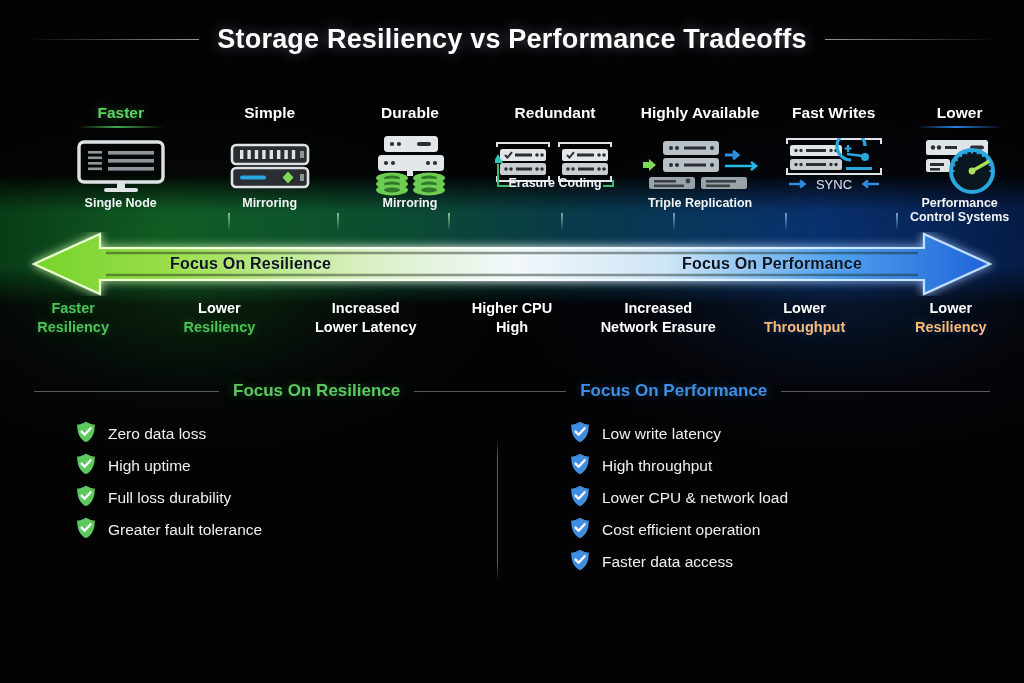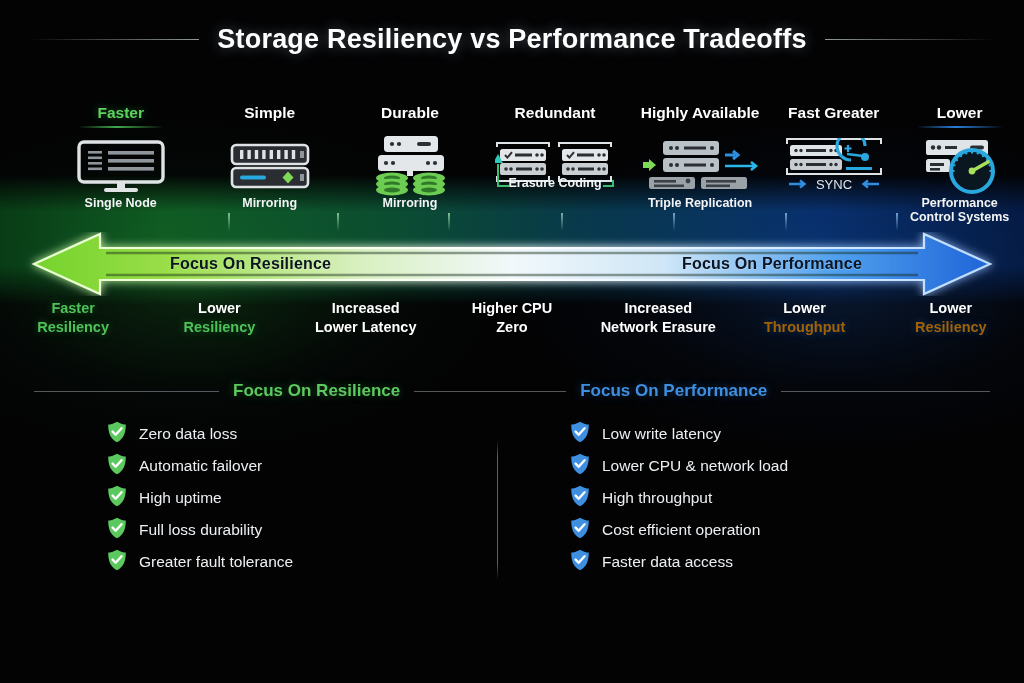"Fast Greater" div.col-head { text: Greater -> Writes }
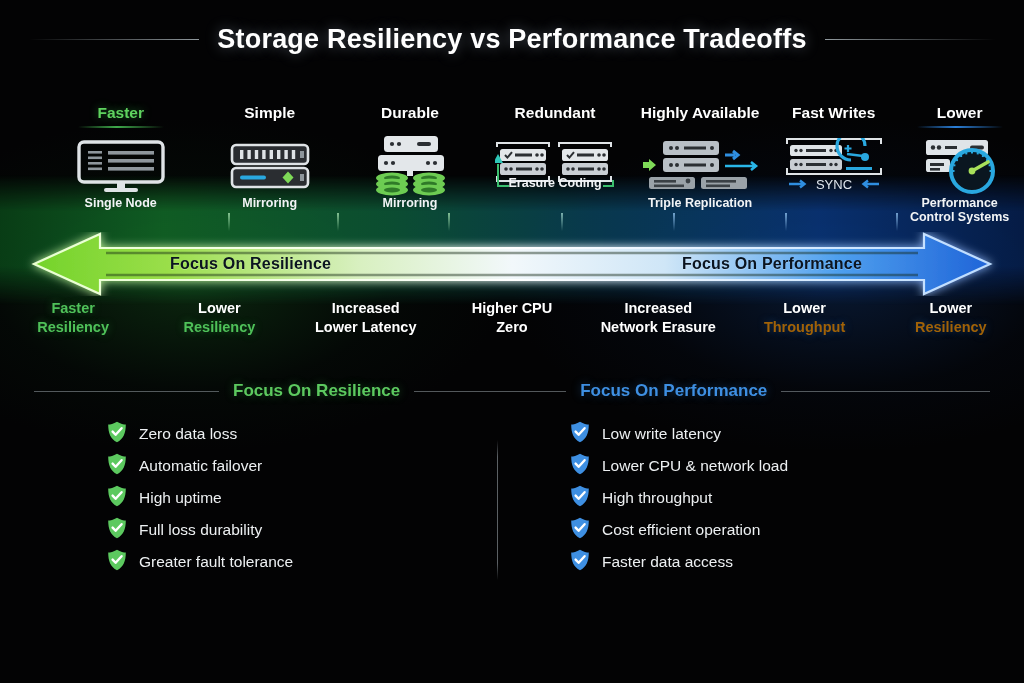"Zero" span.o-l2 { text: Zero -> High }
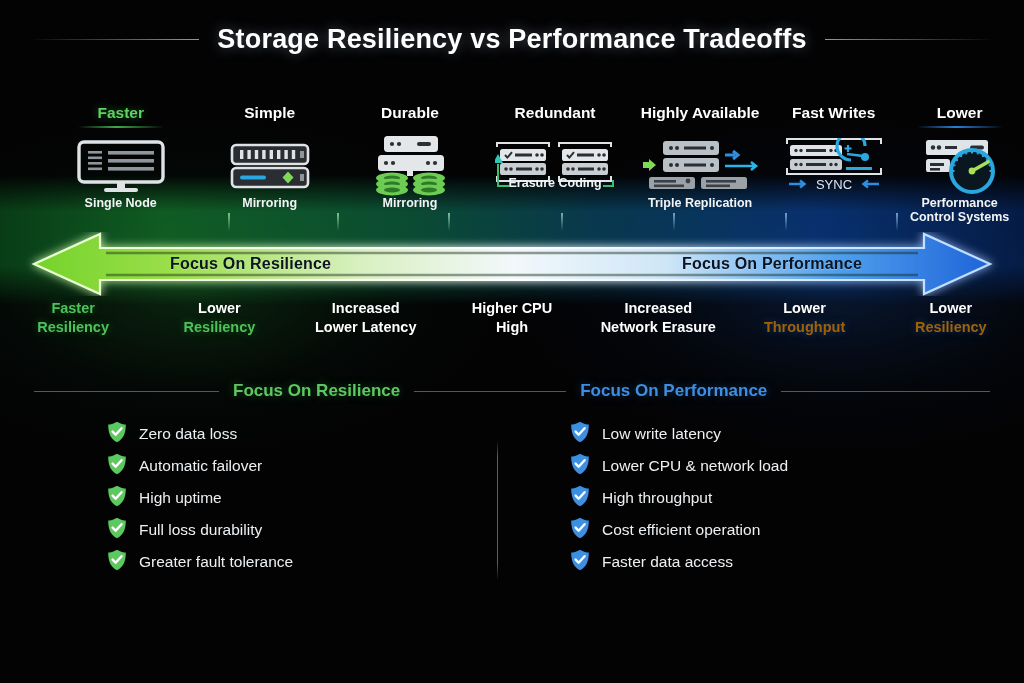"Throughput" .c-blue { color: #a16207 -> #fdba74 }
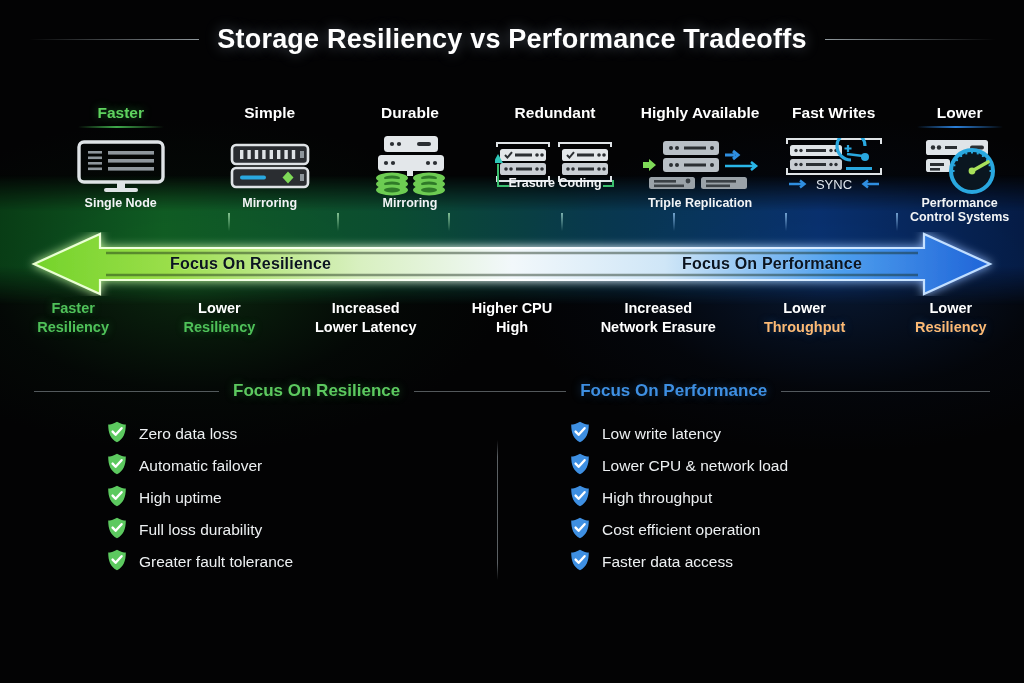"Zero data loss" .list-inner { padding-left: 107px -> 76px }
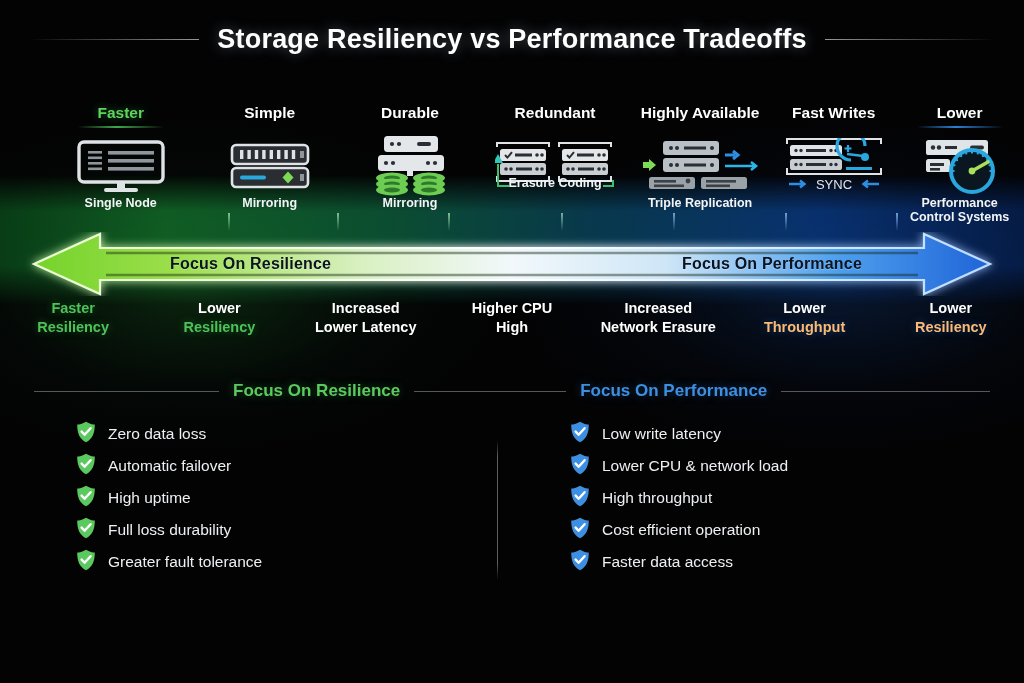"Automatic failover" div.li { html: <div> <span><svg> <path></path> <path></path> </svg></span> <span>Automatic failover</span> </div> -> none }
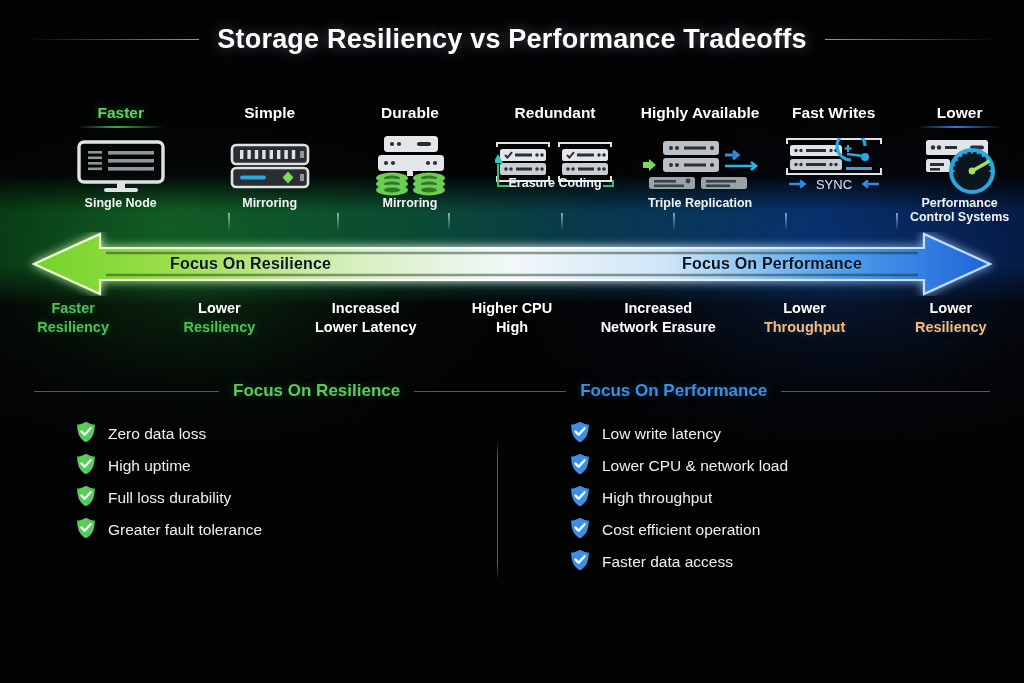"Lower CPU & network load" div.li { order: before "High throughput" -> after "High throughput" }
